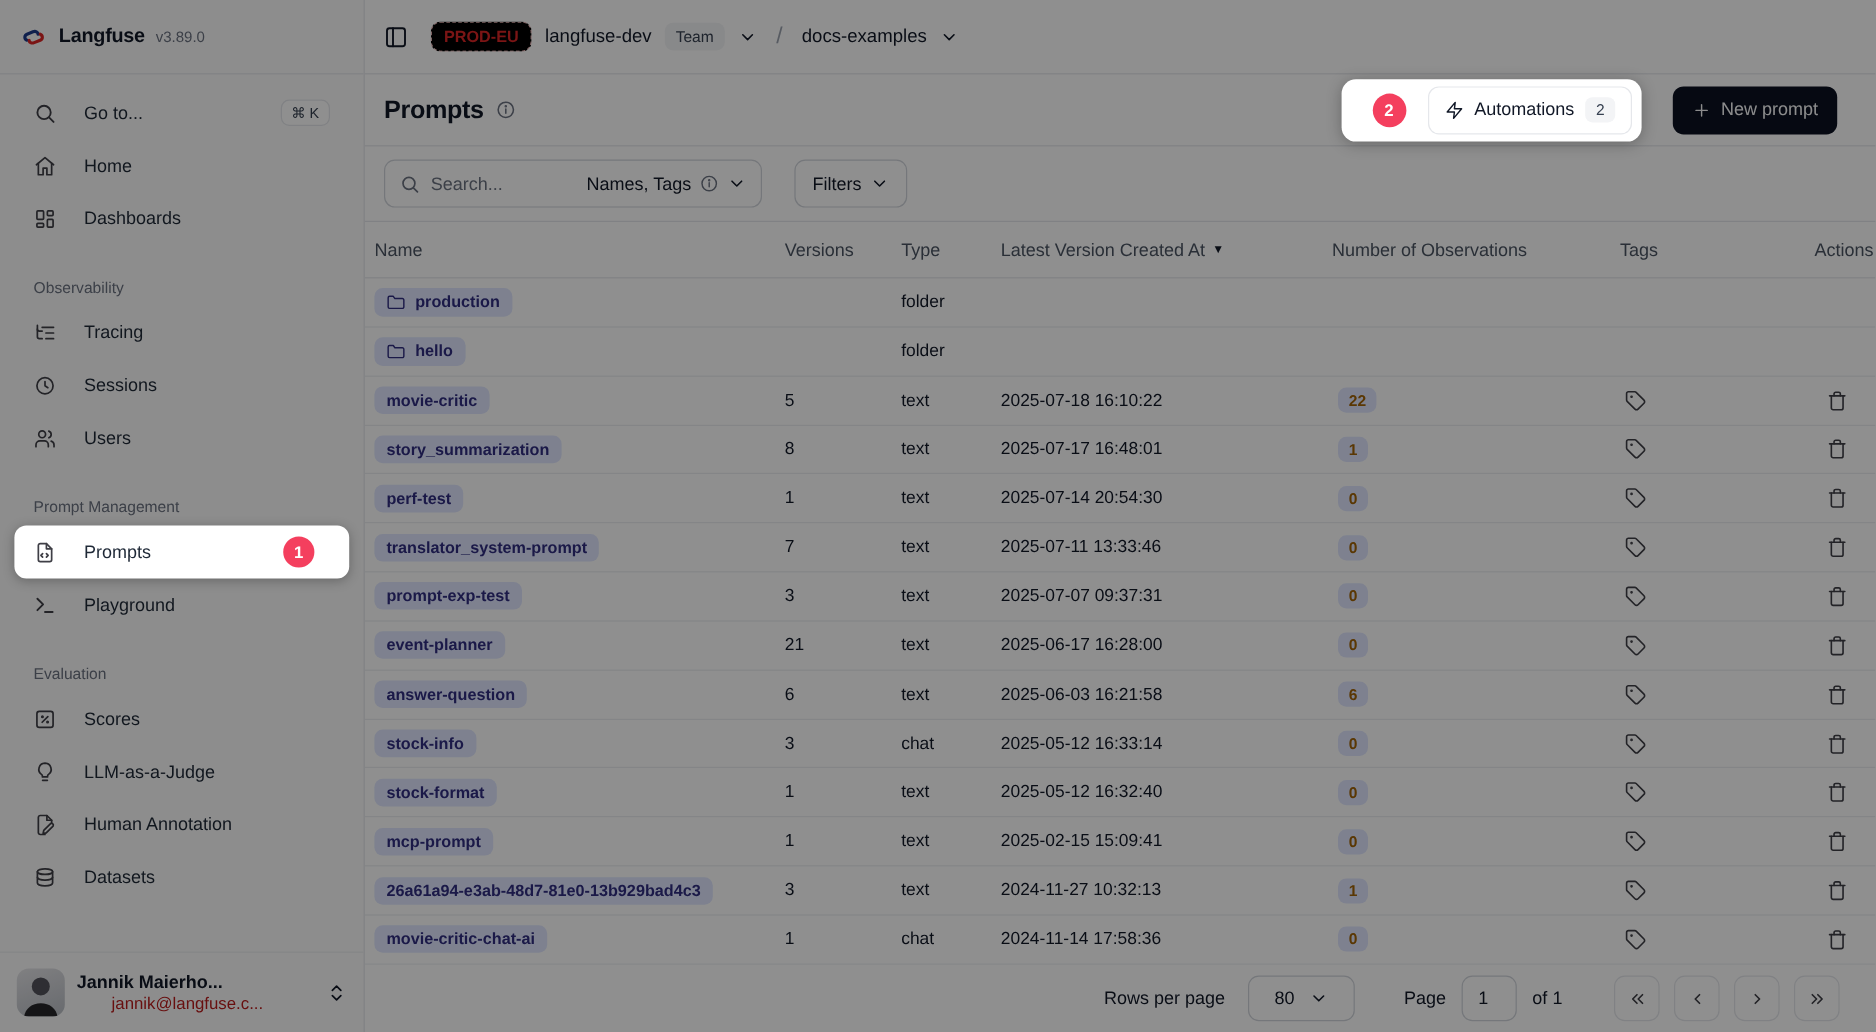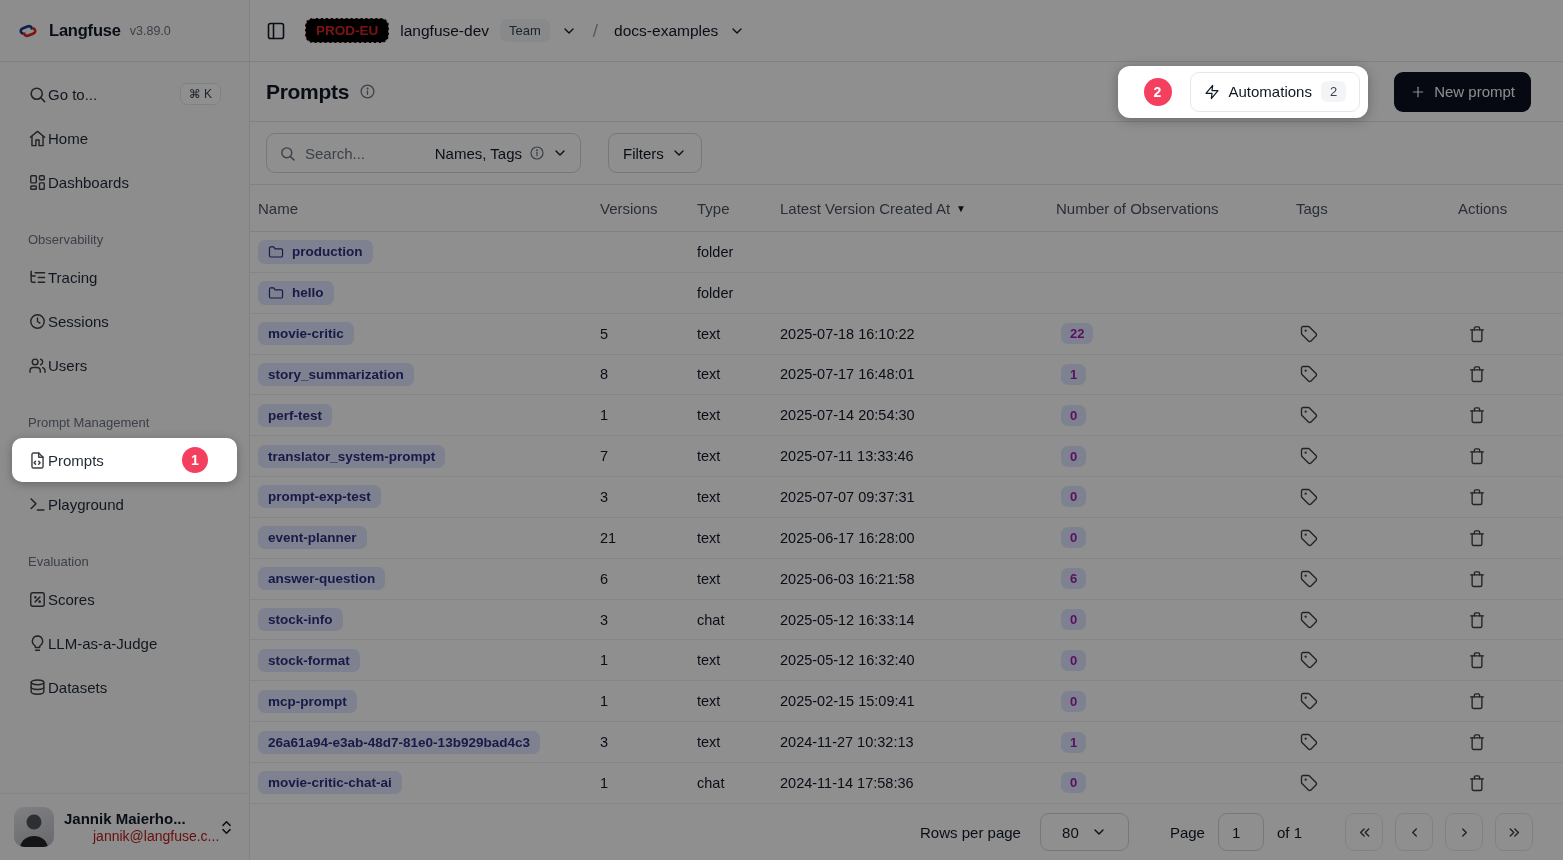"Langfuse" .sidebar { width: 250px -> 304px }
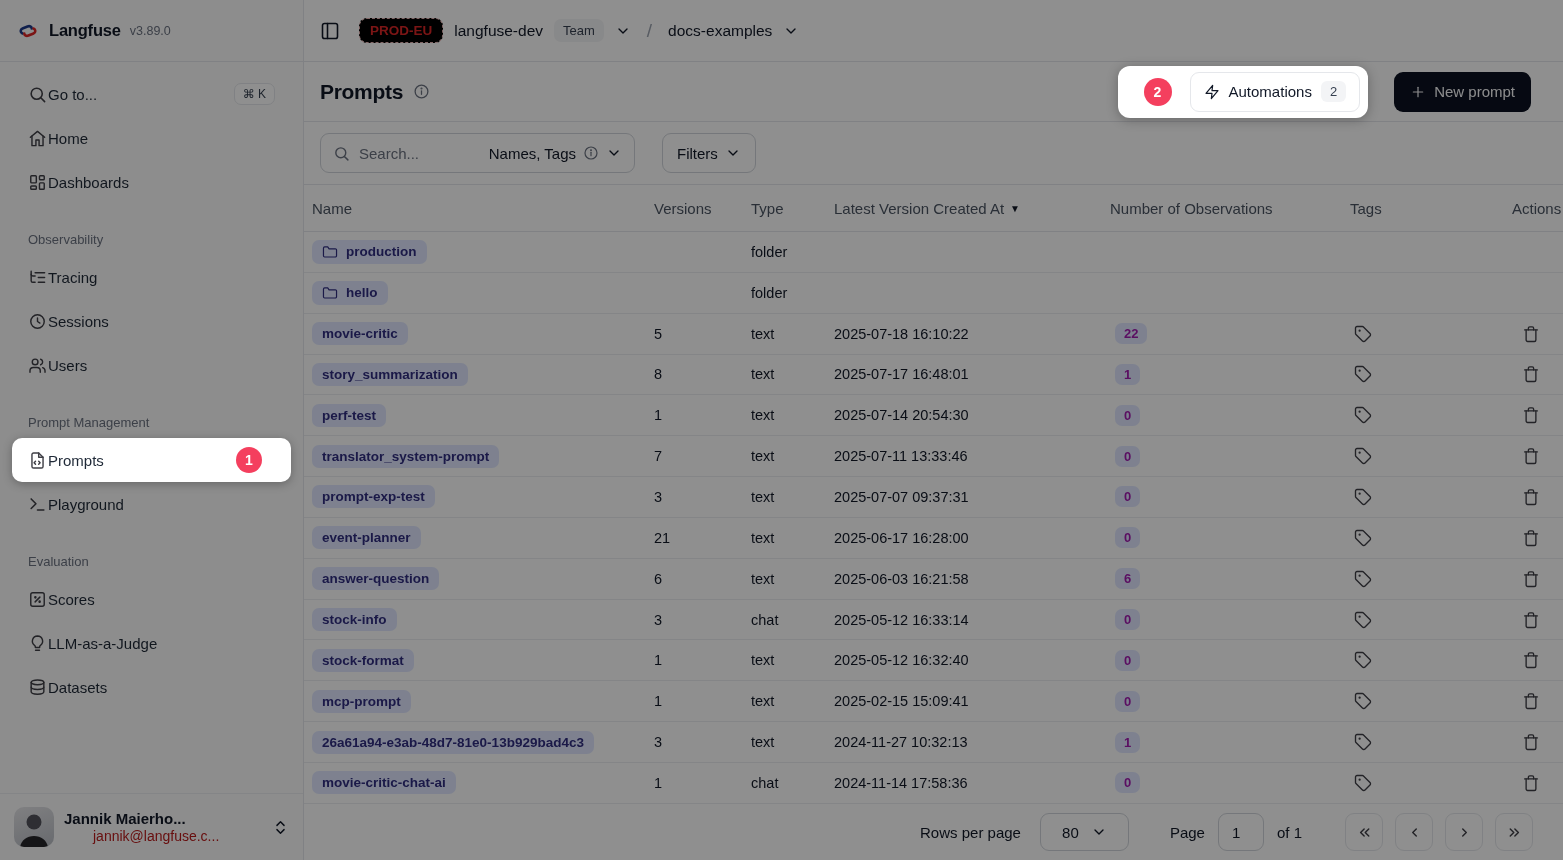"Go to..." .nav-item { gap: 1px -> 23px }
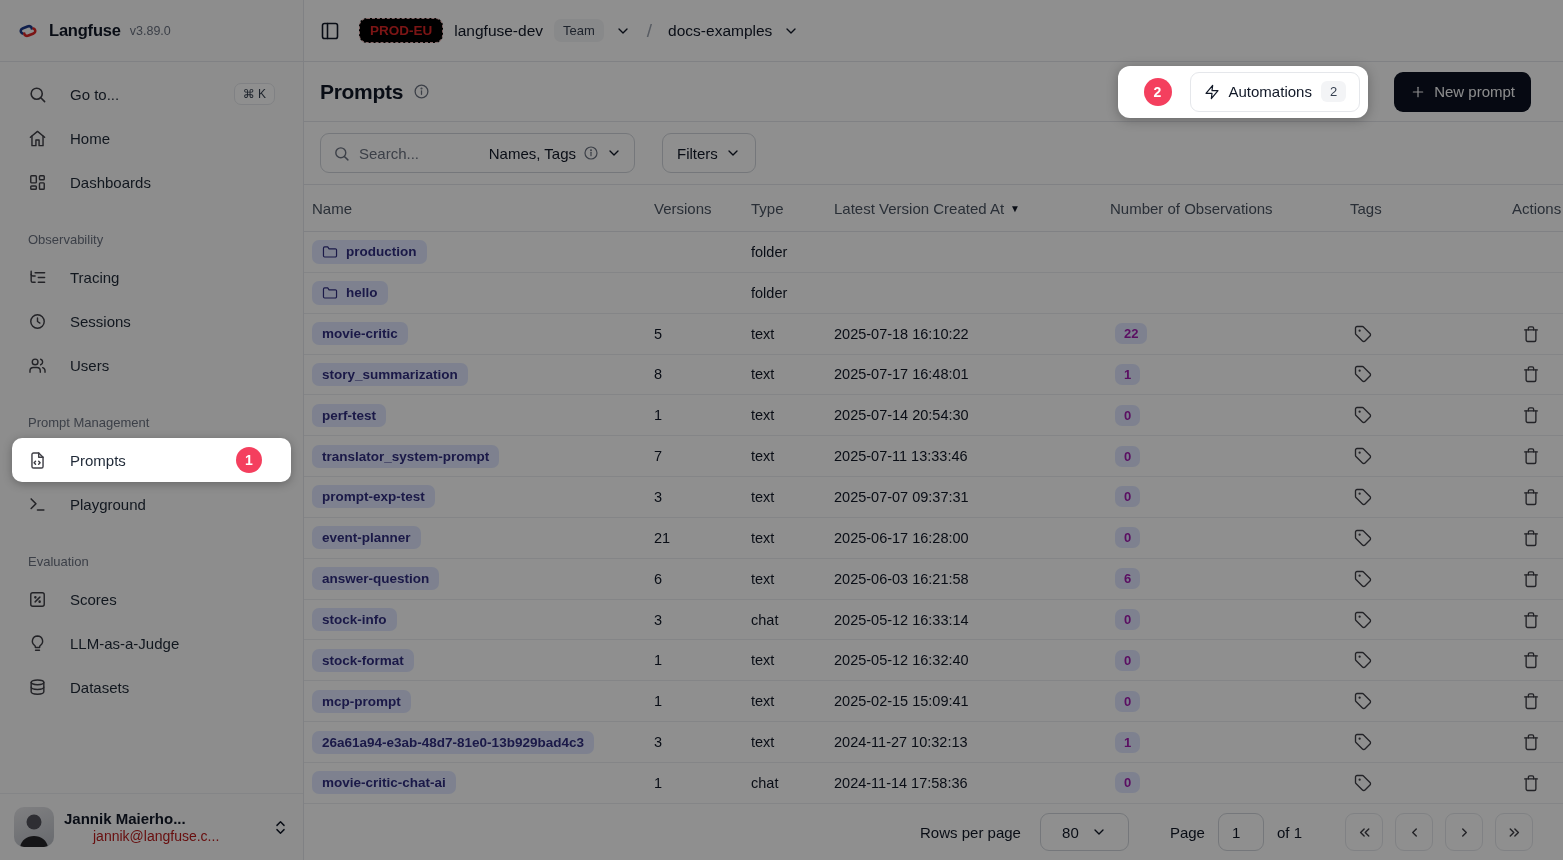"22" .obs-pill { color: #a21caf -> #a16207 }
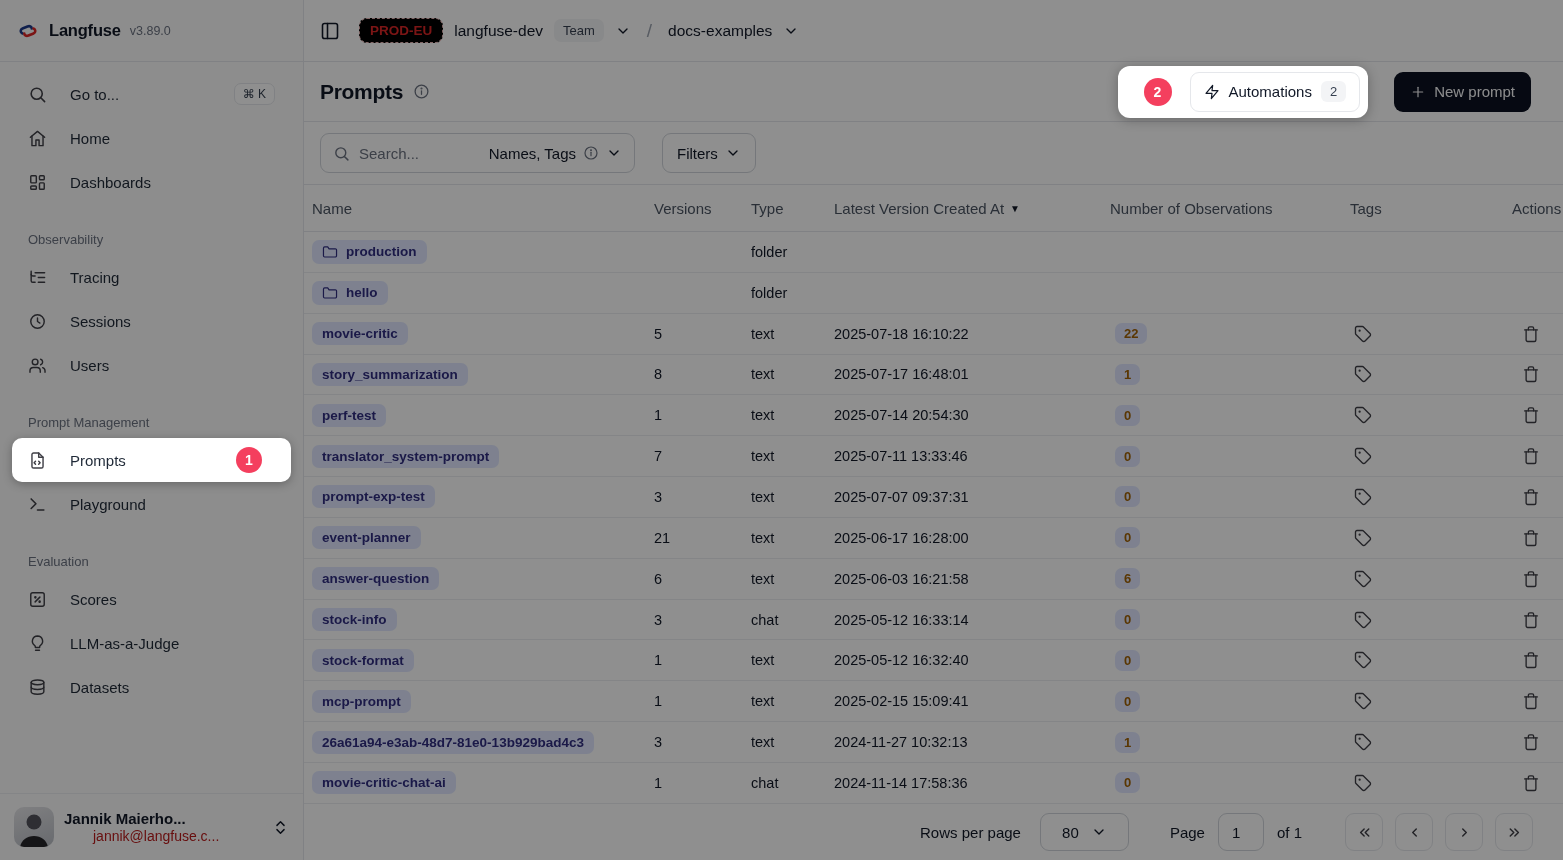"Human Annotation" div.nav-item { html: none -> <div> <span> <svg> <path></path> <path></path> <path></path> </svg> </span> <span>Human Annotation</span> </div> }
